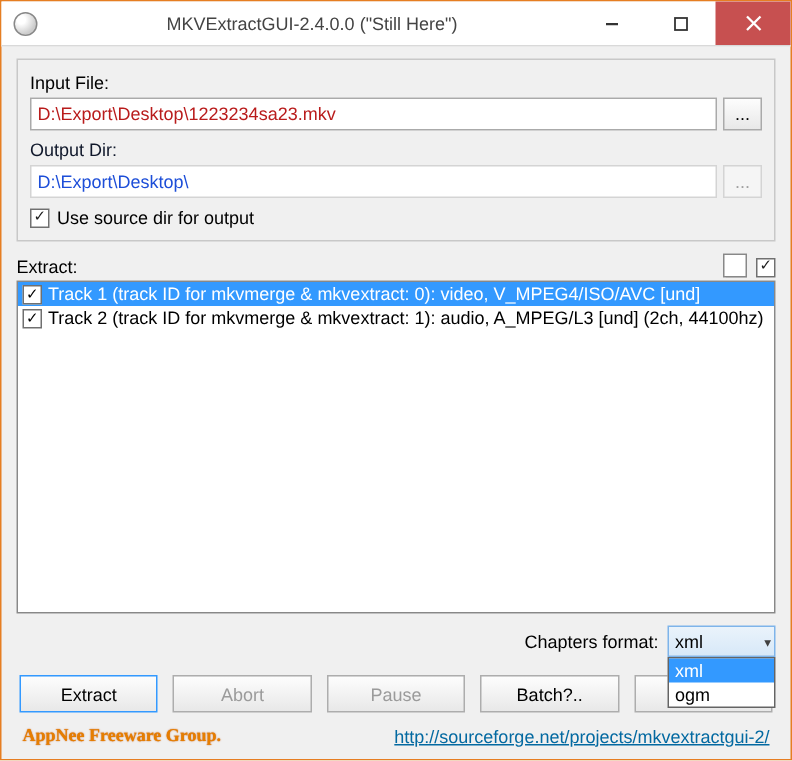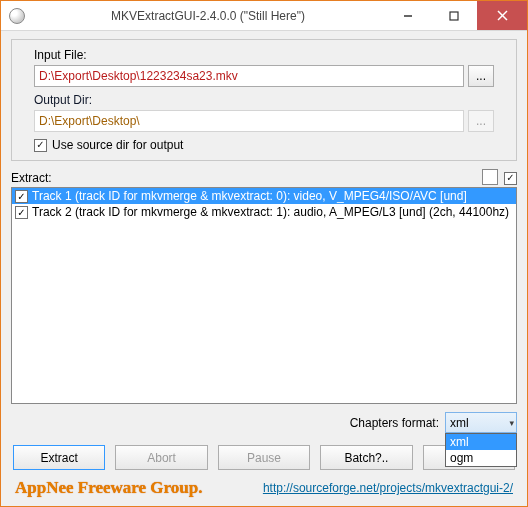"Input File:" .group { padding: 8px 22px -> 8px 8px }
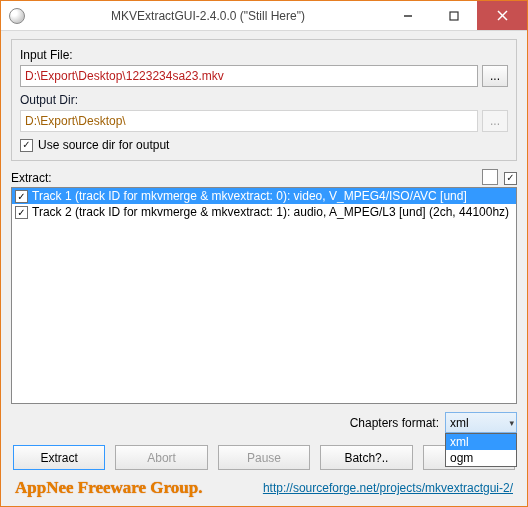"D:\Export\Desktop\" .text-input.disabled { color: #a16207 -> #1d4ed8 }
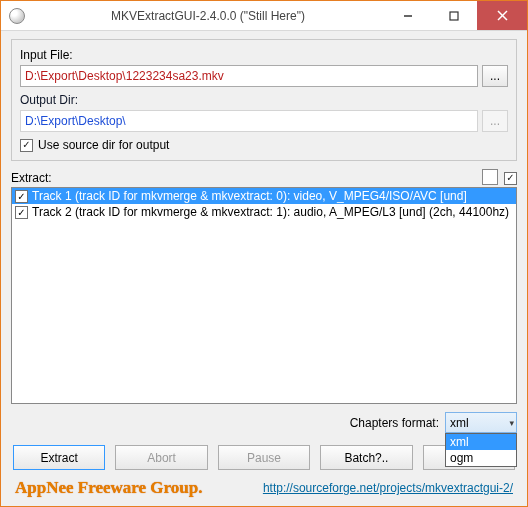"AppNee Freeware Group." .brand { font-size: 17px -> 12px }
